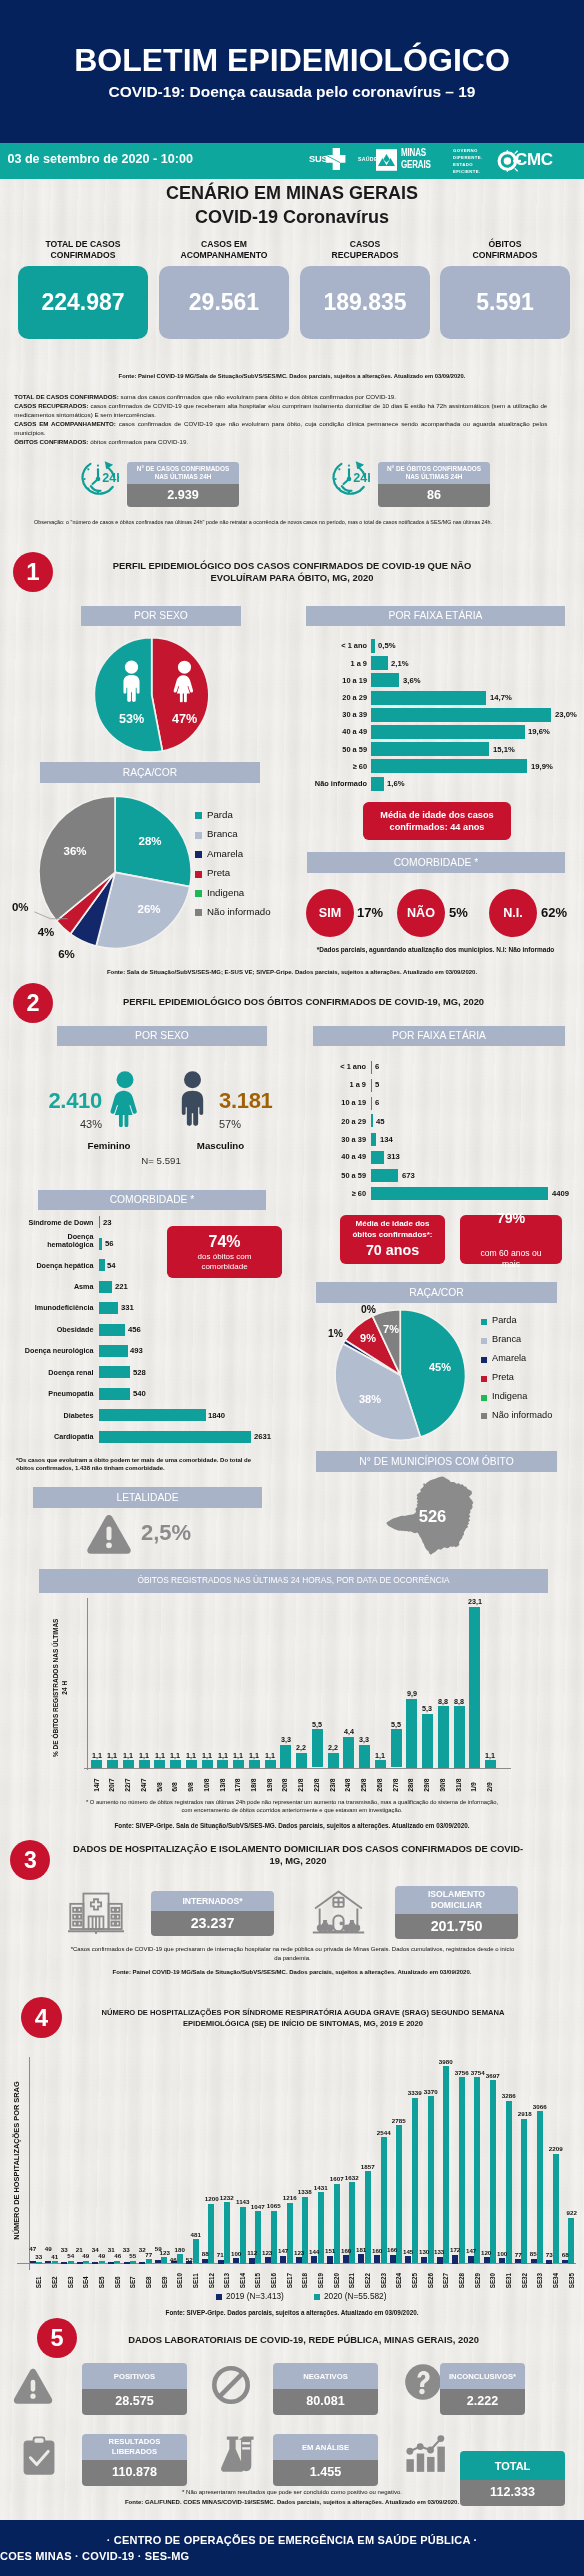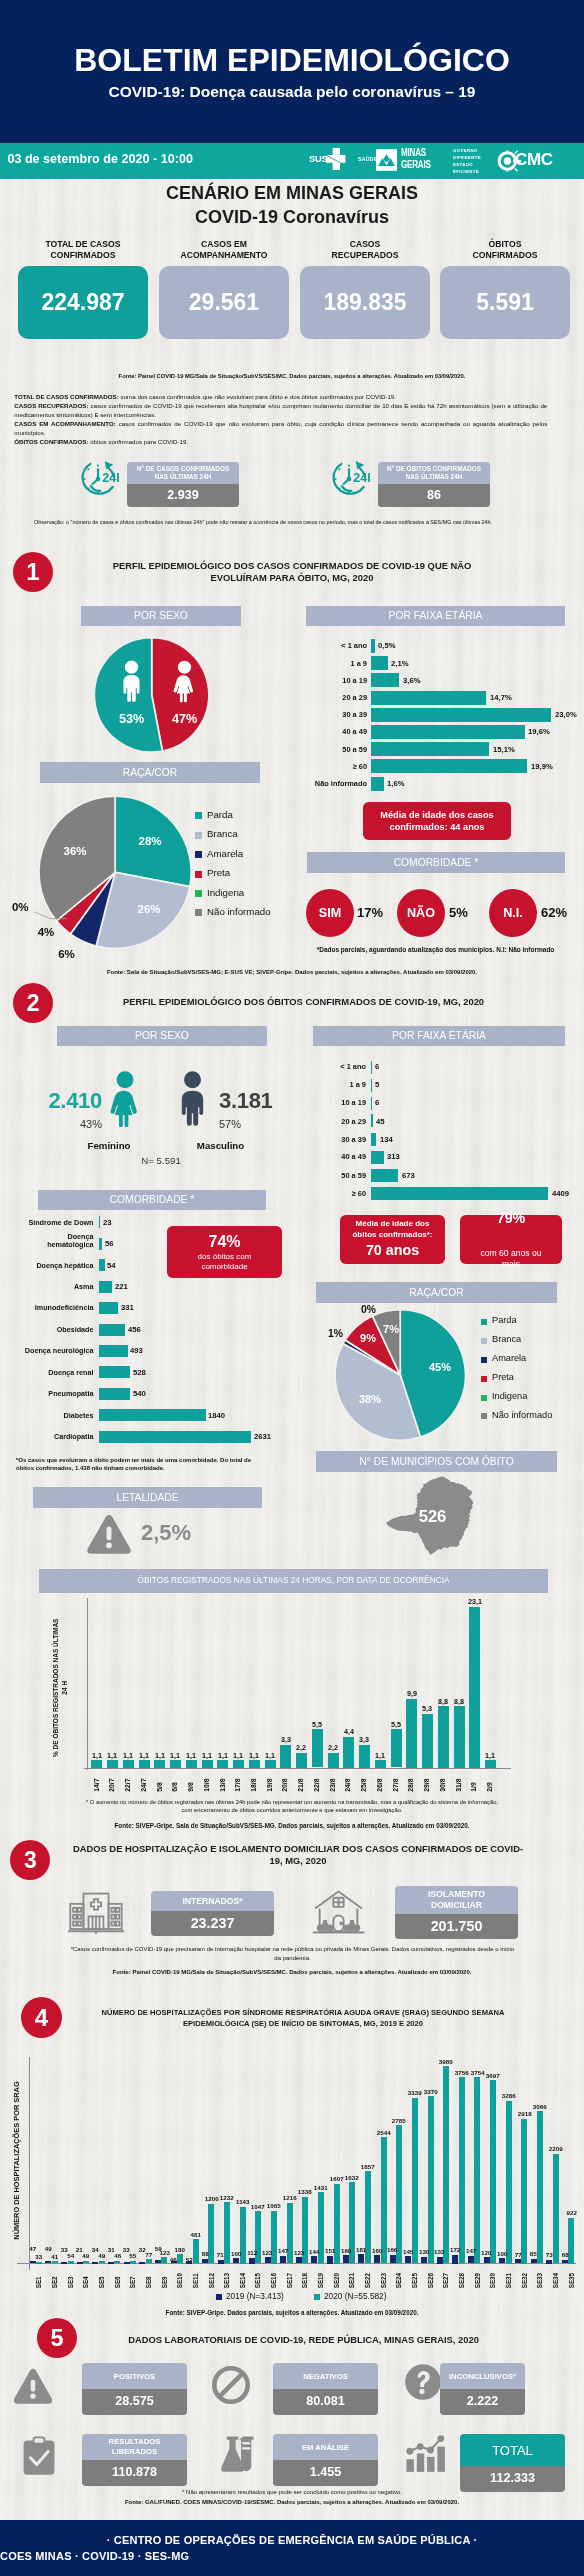"3.181" div.lay { color: #404040 -> #a16207 }
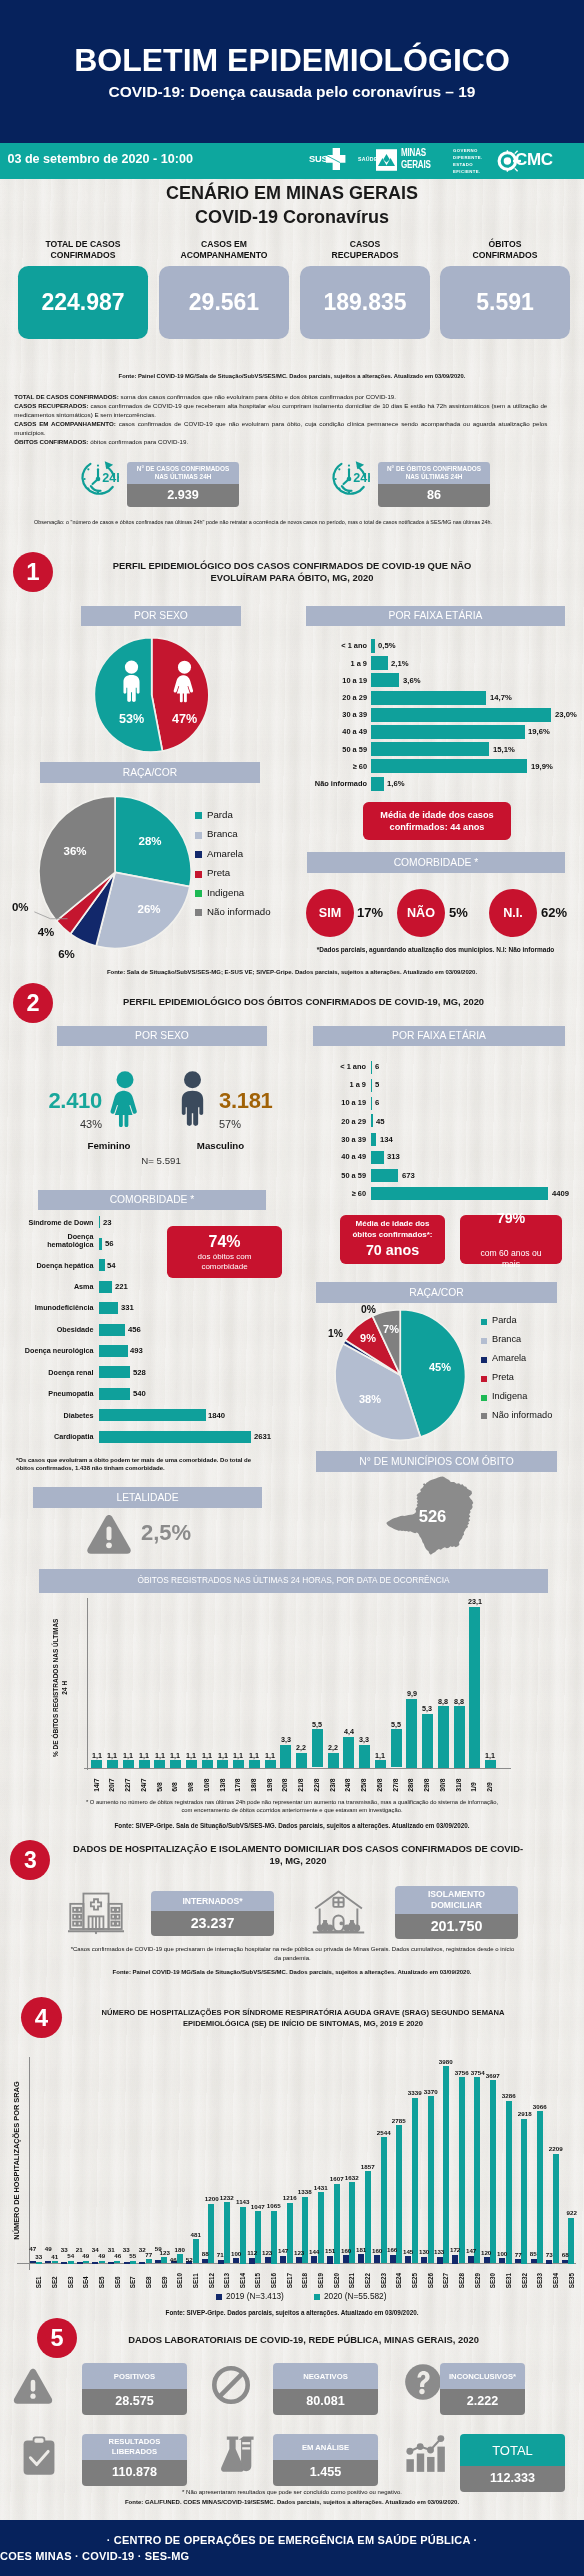"TOTAL" div { font-size: 13px -> 11px; font-weight: normal -> bold; margin-top: none -> 17px }
